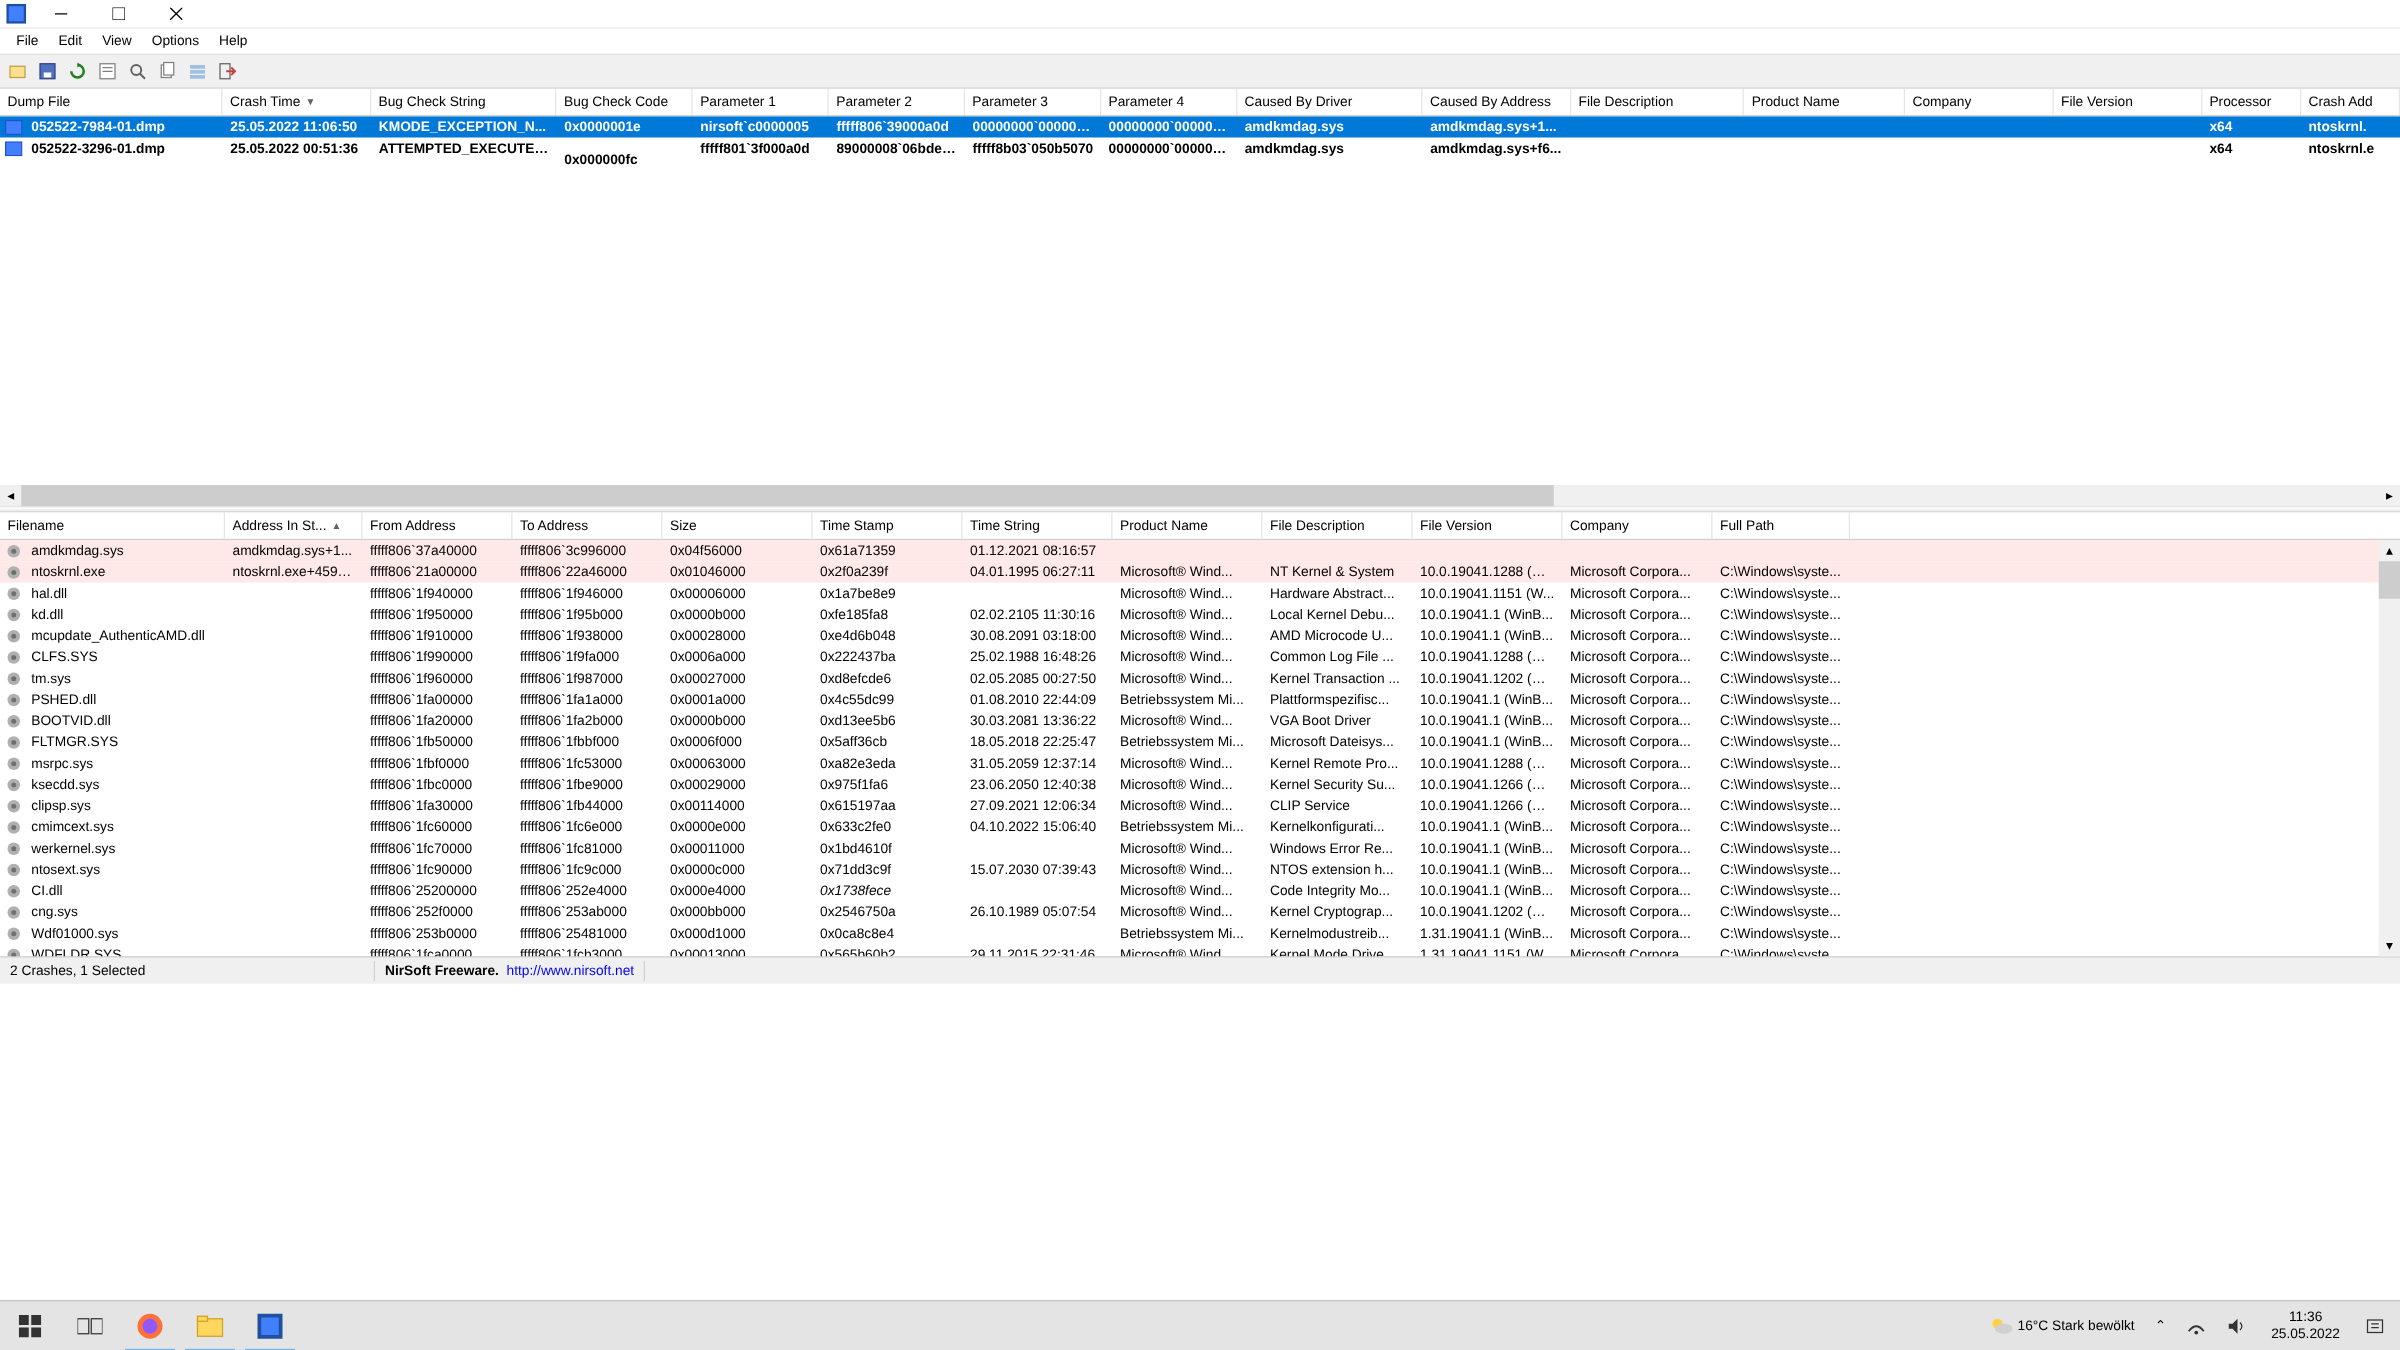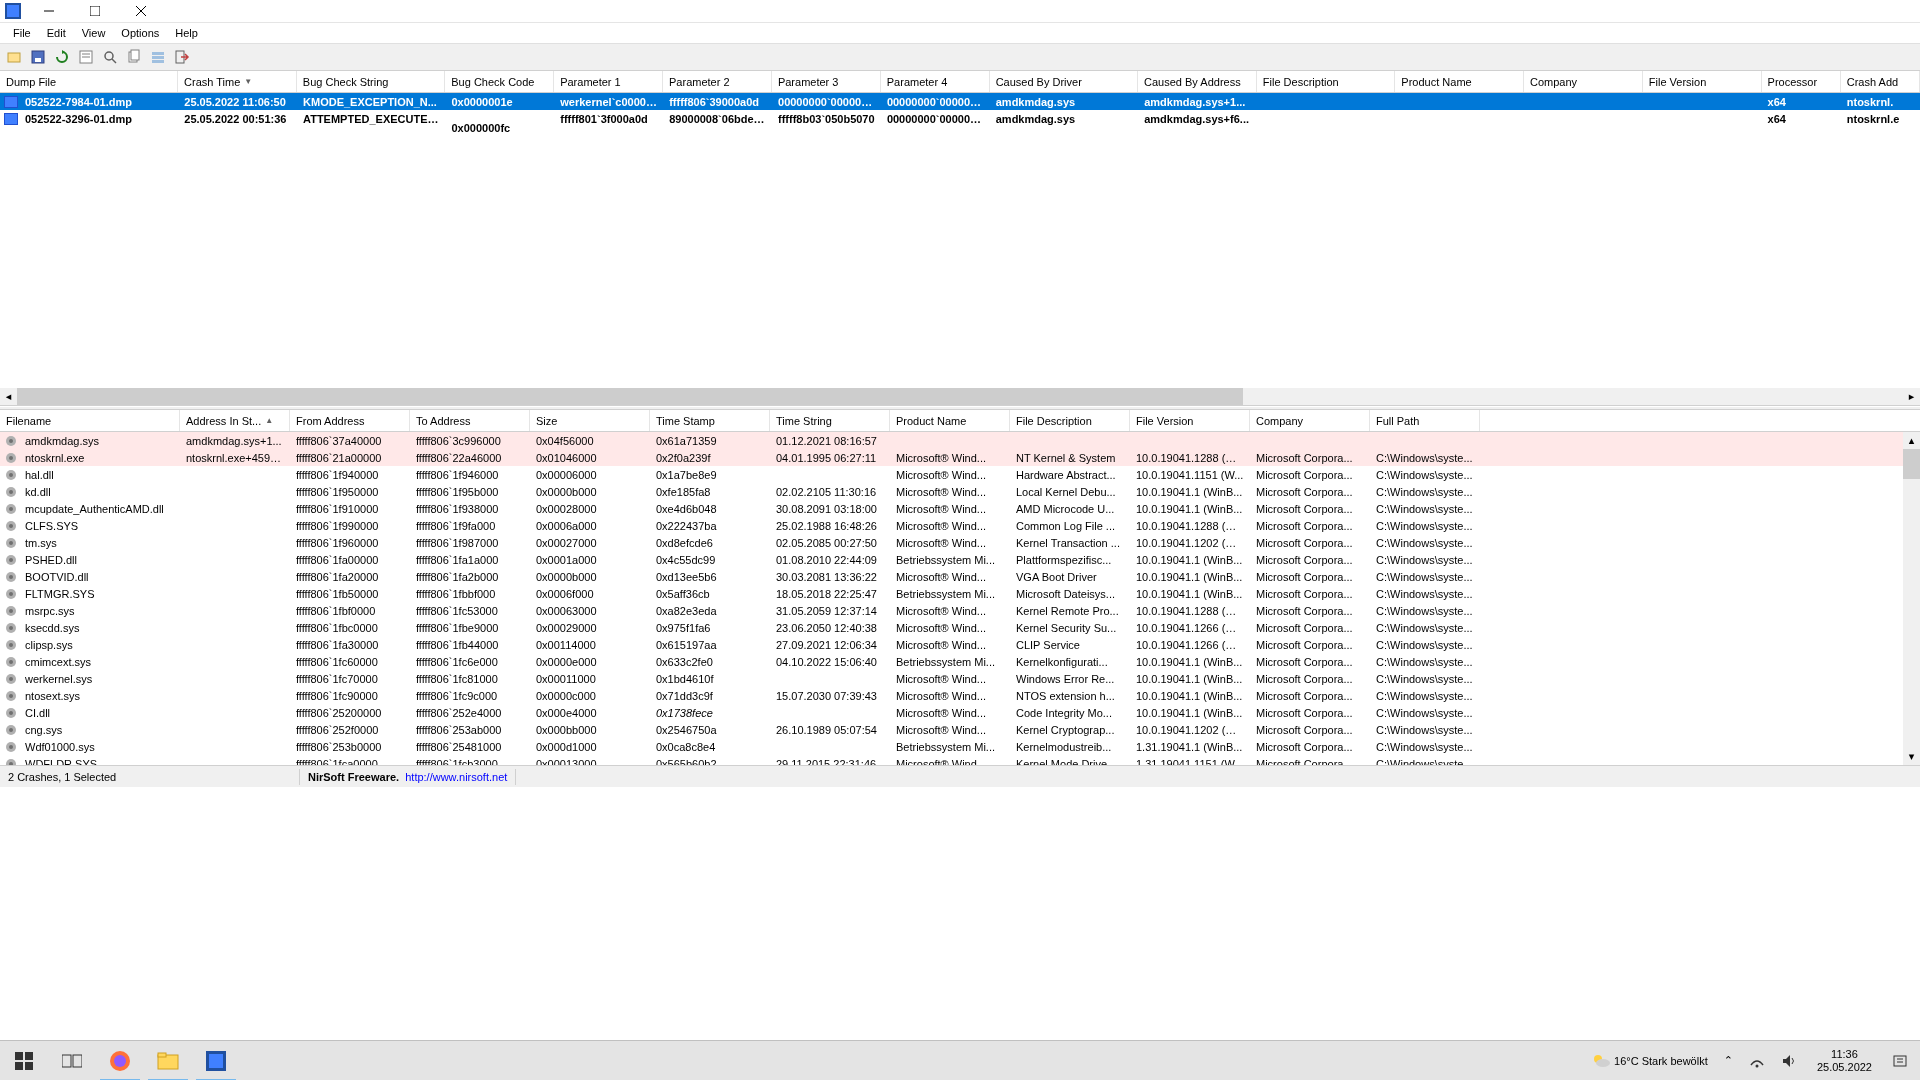"werkernel`c0000005" div.listview-cell { text: werkernel -> nirsoft }
